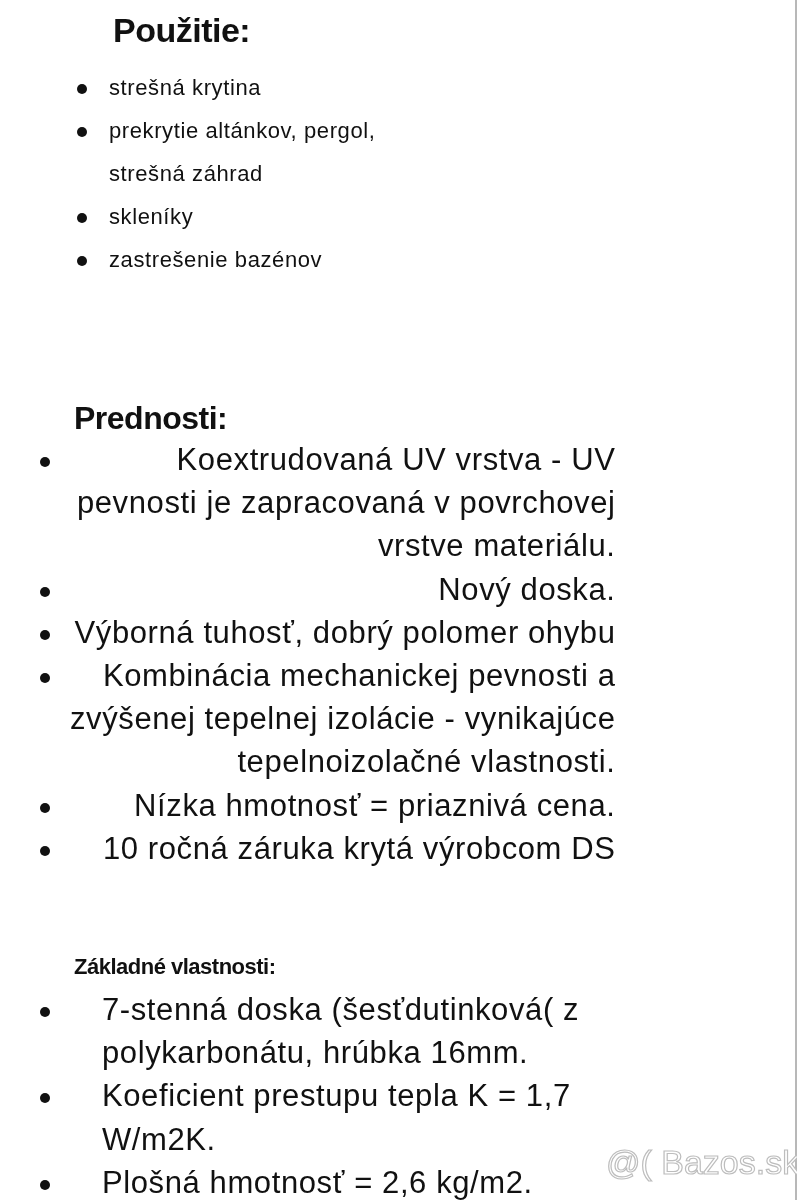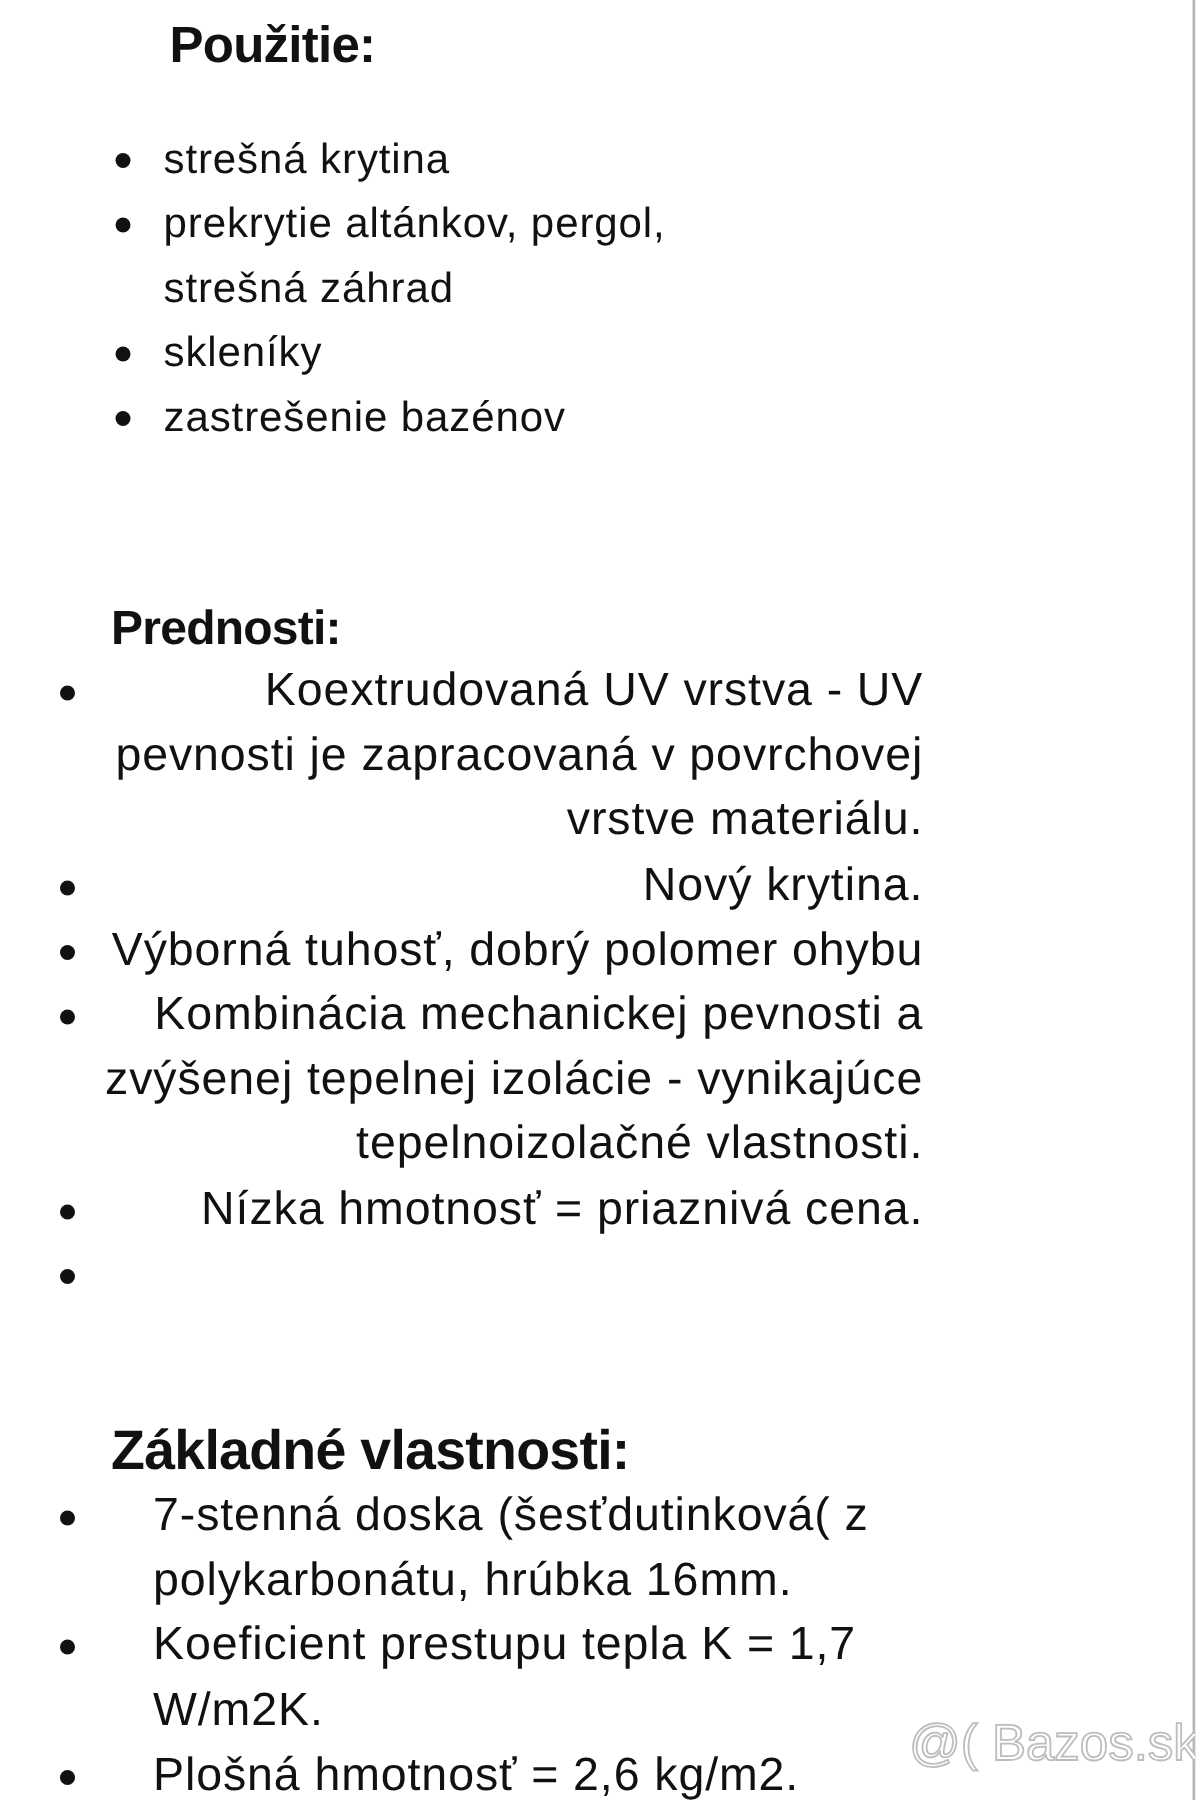"strešná krytina" #s1-list { font-size: 28px -> 22px; top: 84px -> 66px }
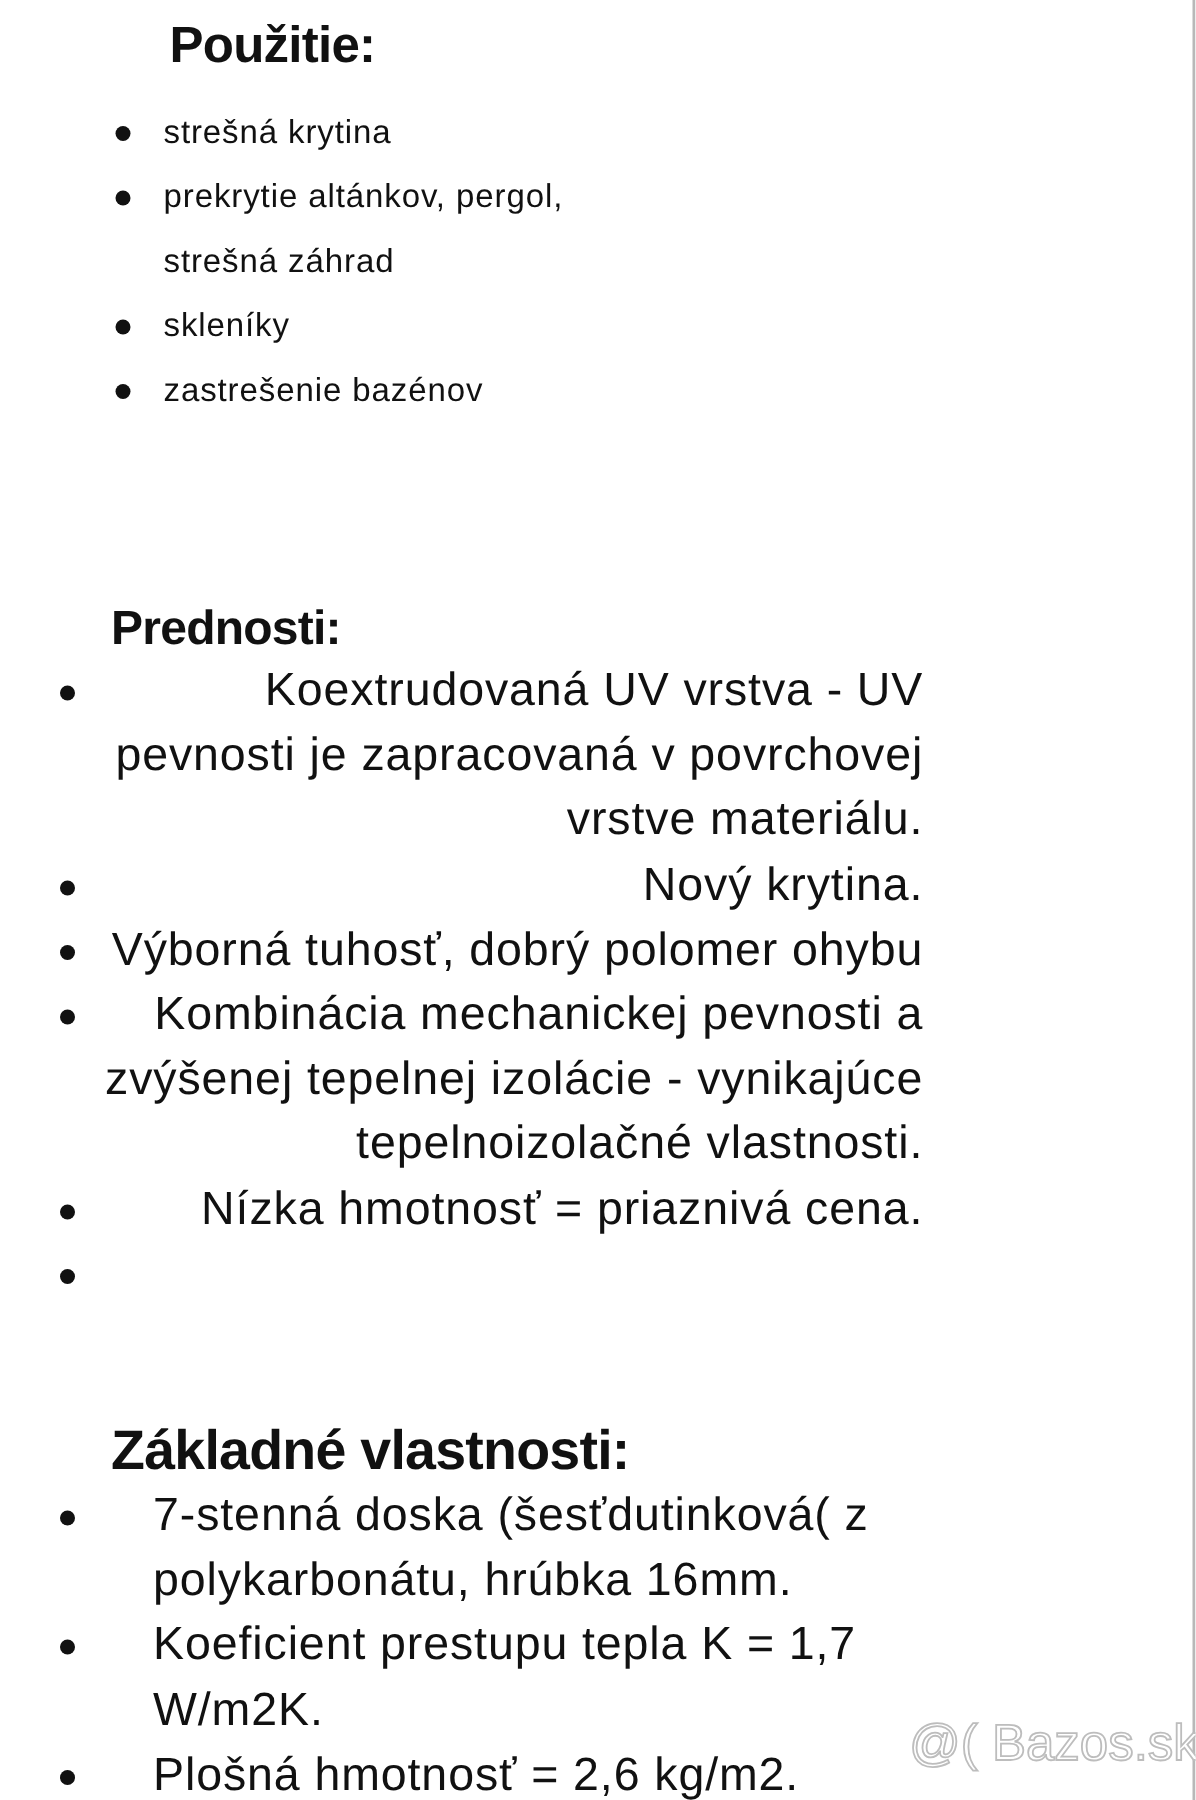"Nový krytina." span.line { text: krytina -> doska }
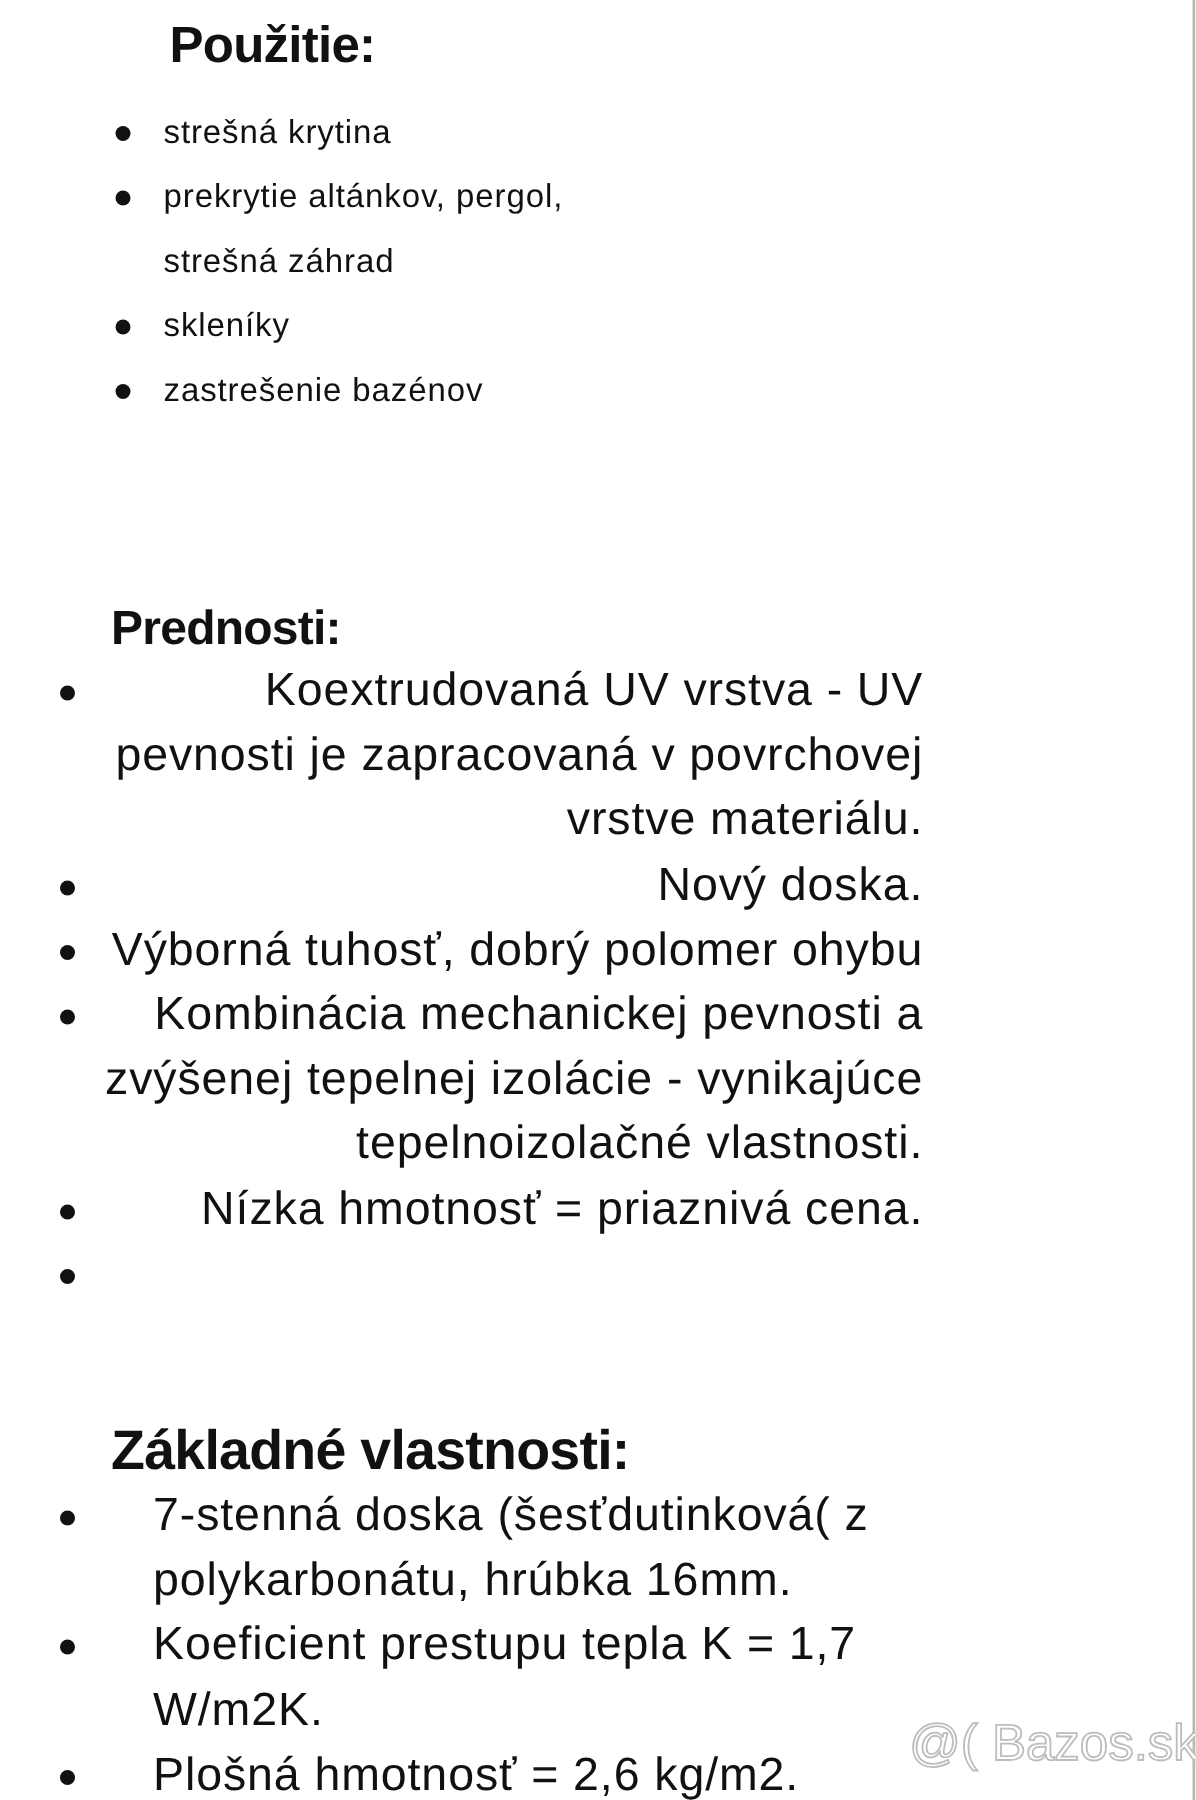"10 ročná záruka krytá výrobcom" span.line { html: none -> <span>10 ročná záruka krytá výrobcom DS</span> }
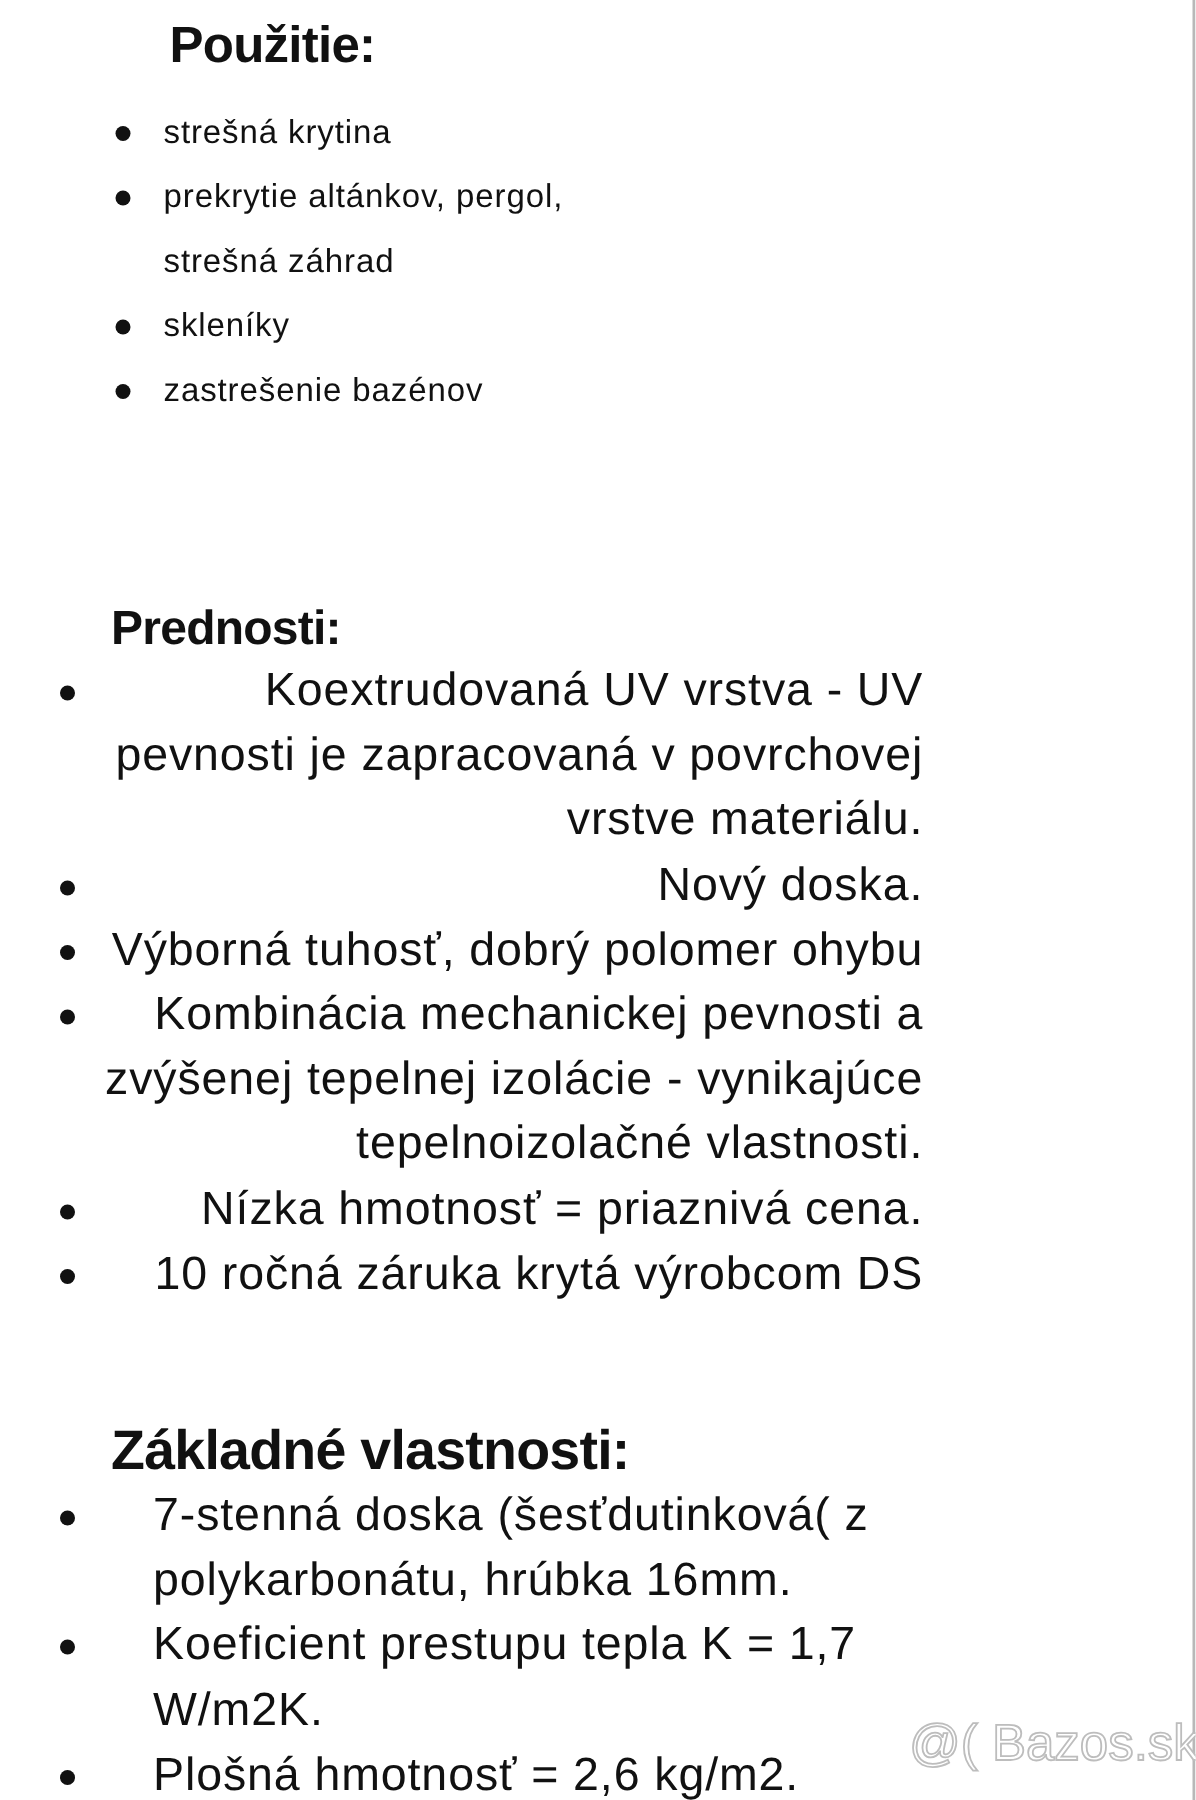"Základné vlastnosti:" #s3-title { font-size: 37px -> 22px }
